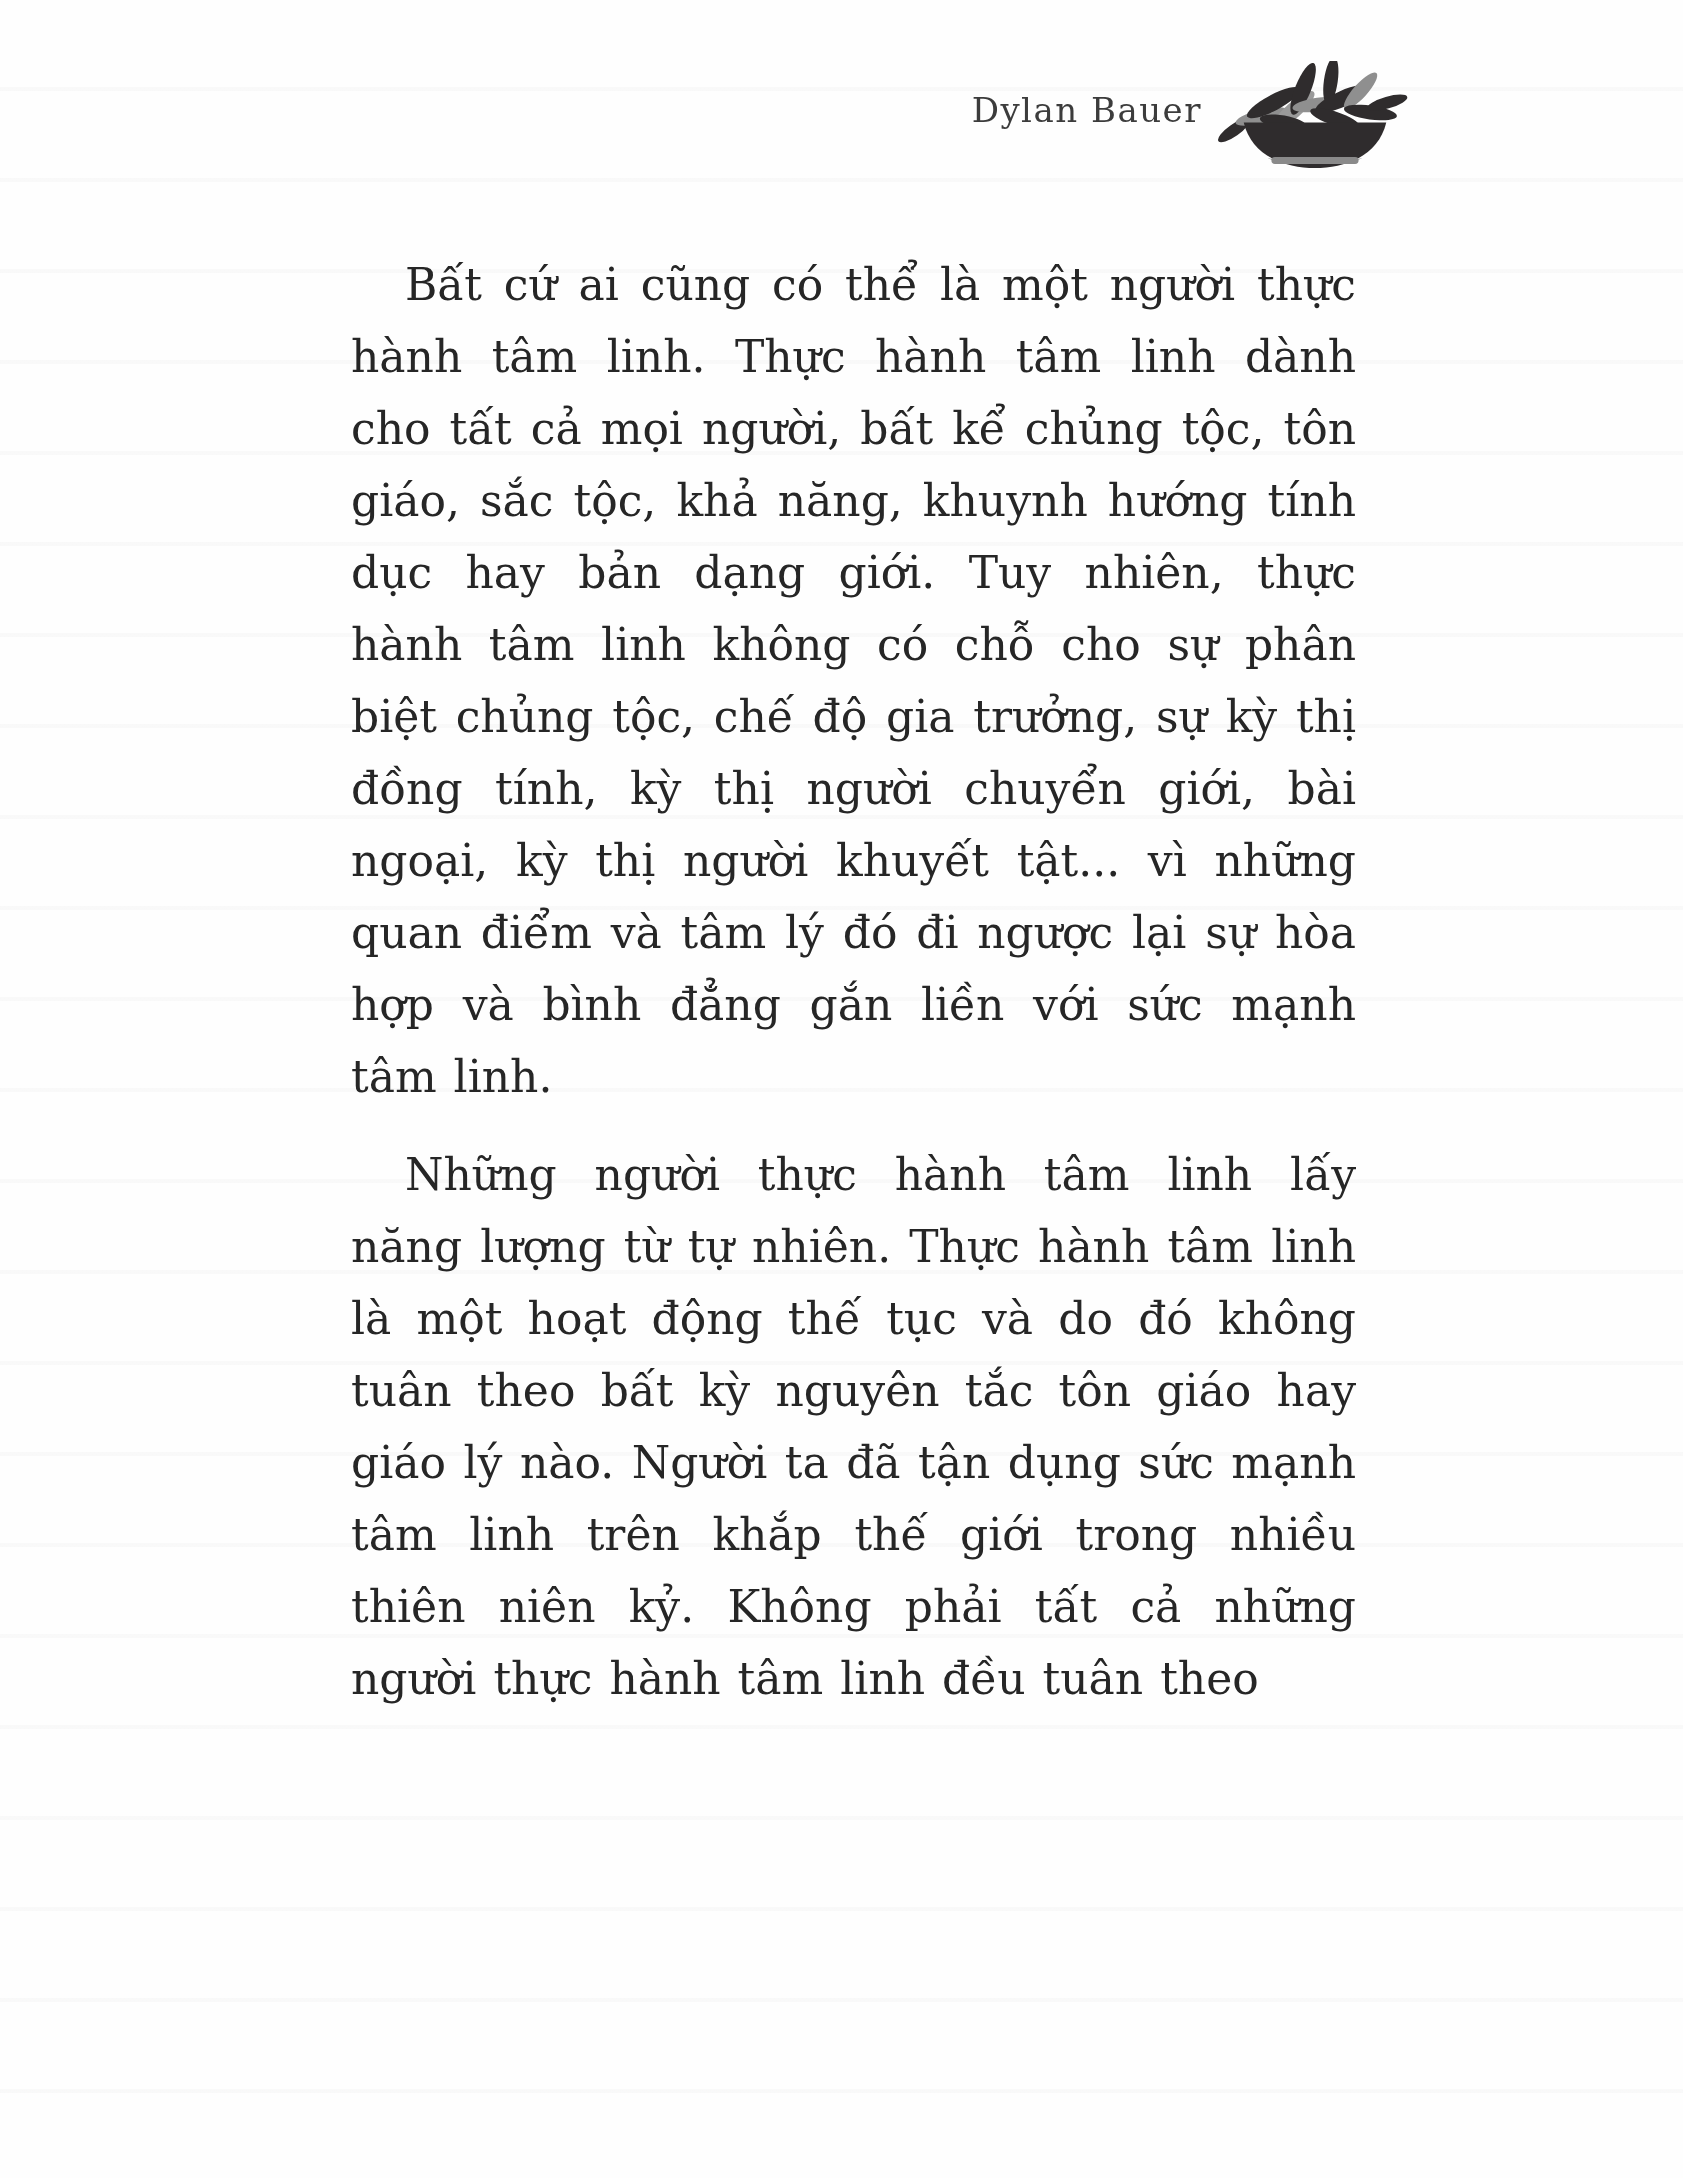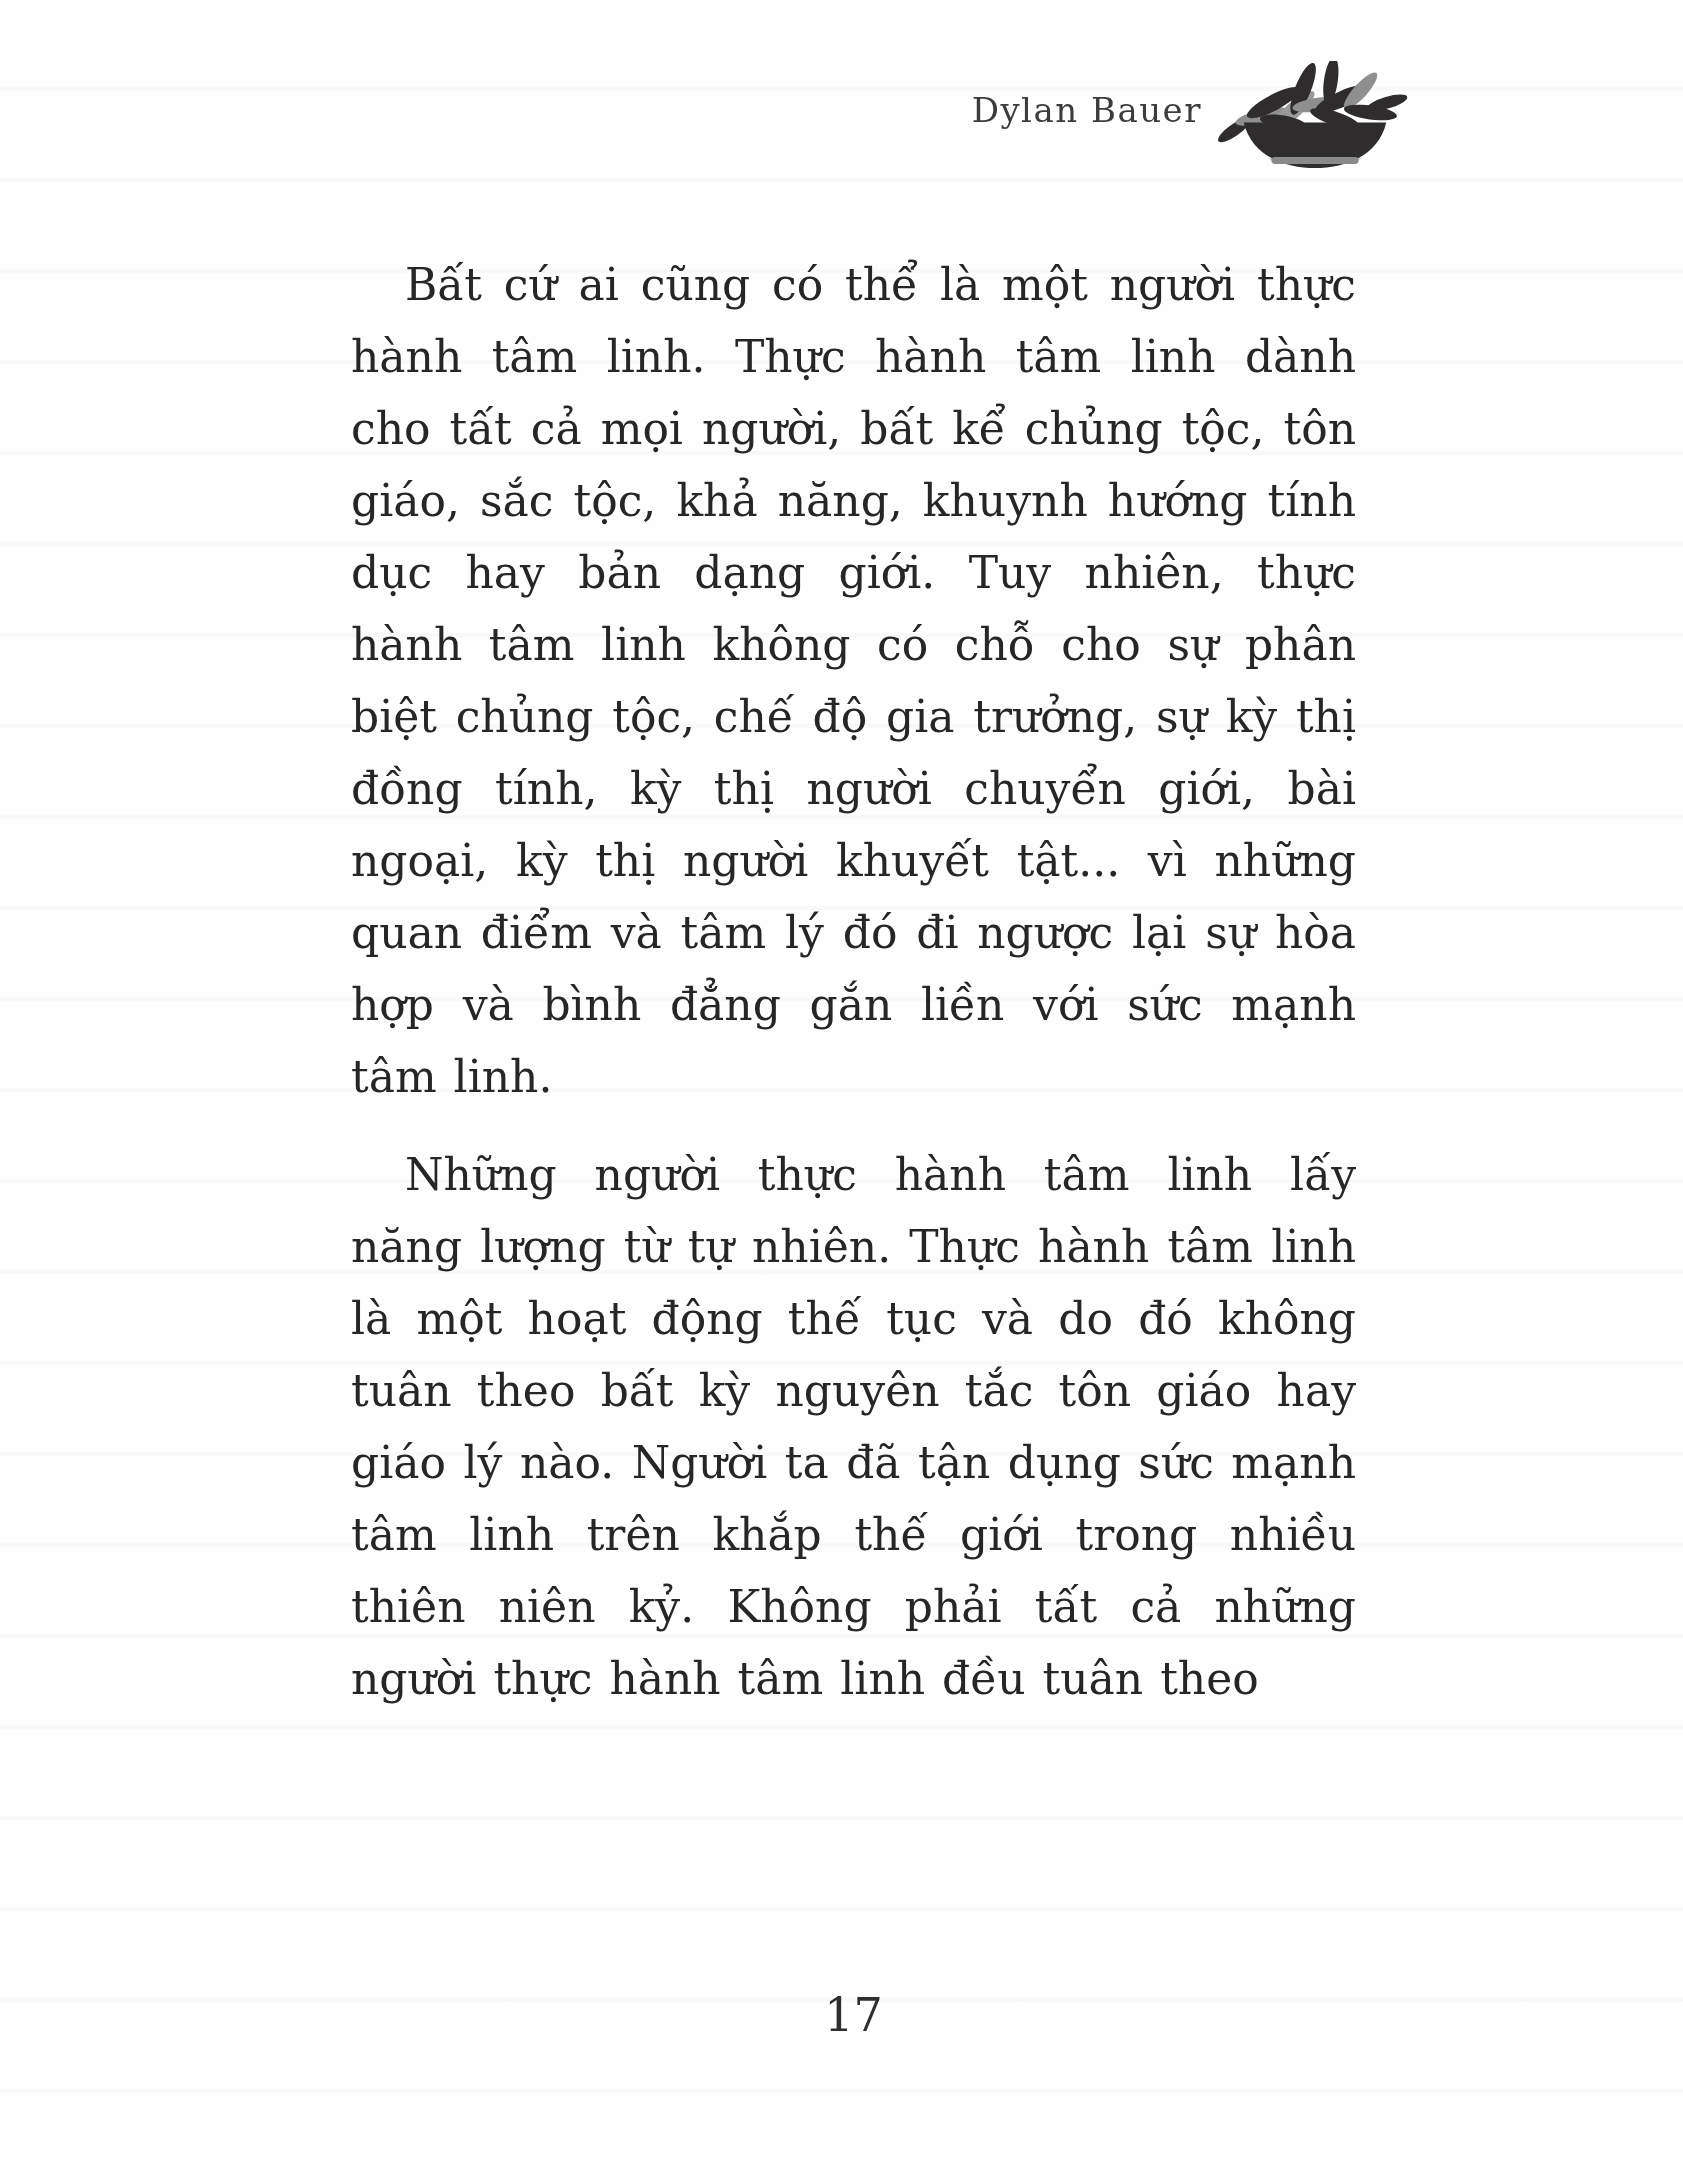"17" footer.footer { html: <footer> <span>17</span> </footer> -> none }
